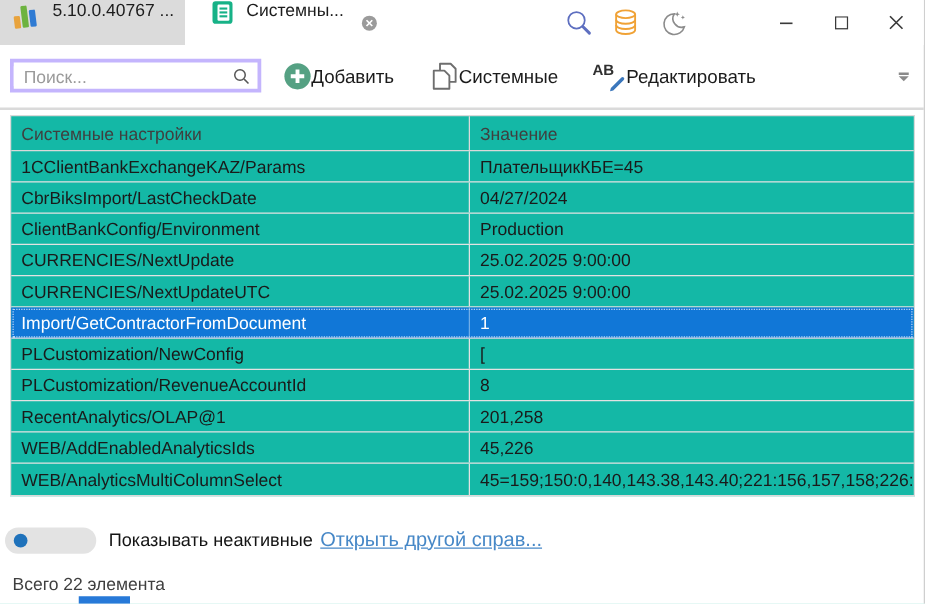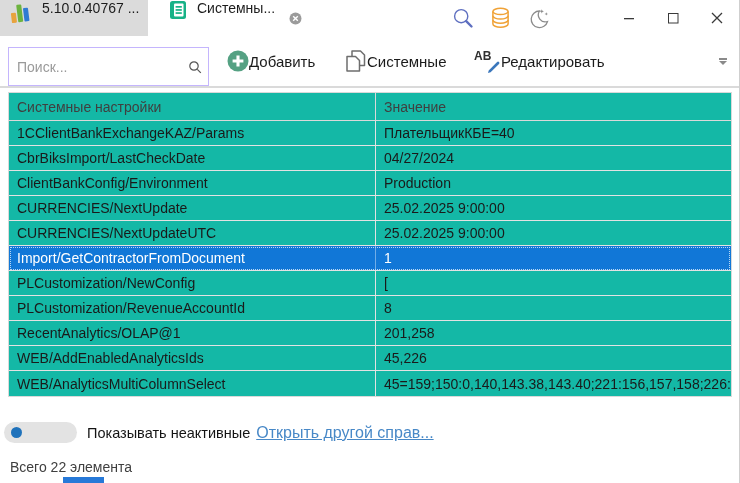"Поиск..." .searchbox { border: 1px solid #c4b5fd -> 3px solid #c4b5fd; height: 39px -> 27px }
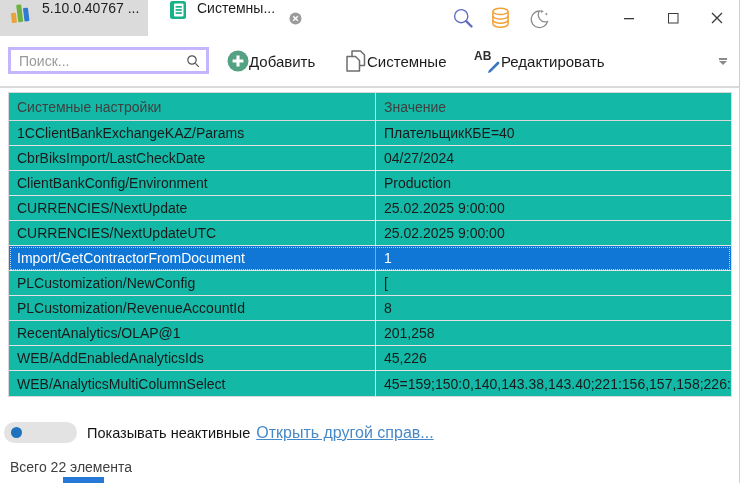"ПлательщикКБЕ=40" div.tcell { text: 40 -> 45 }
